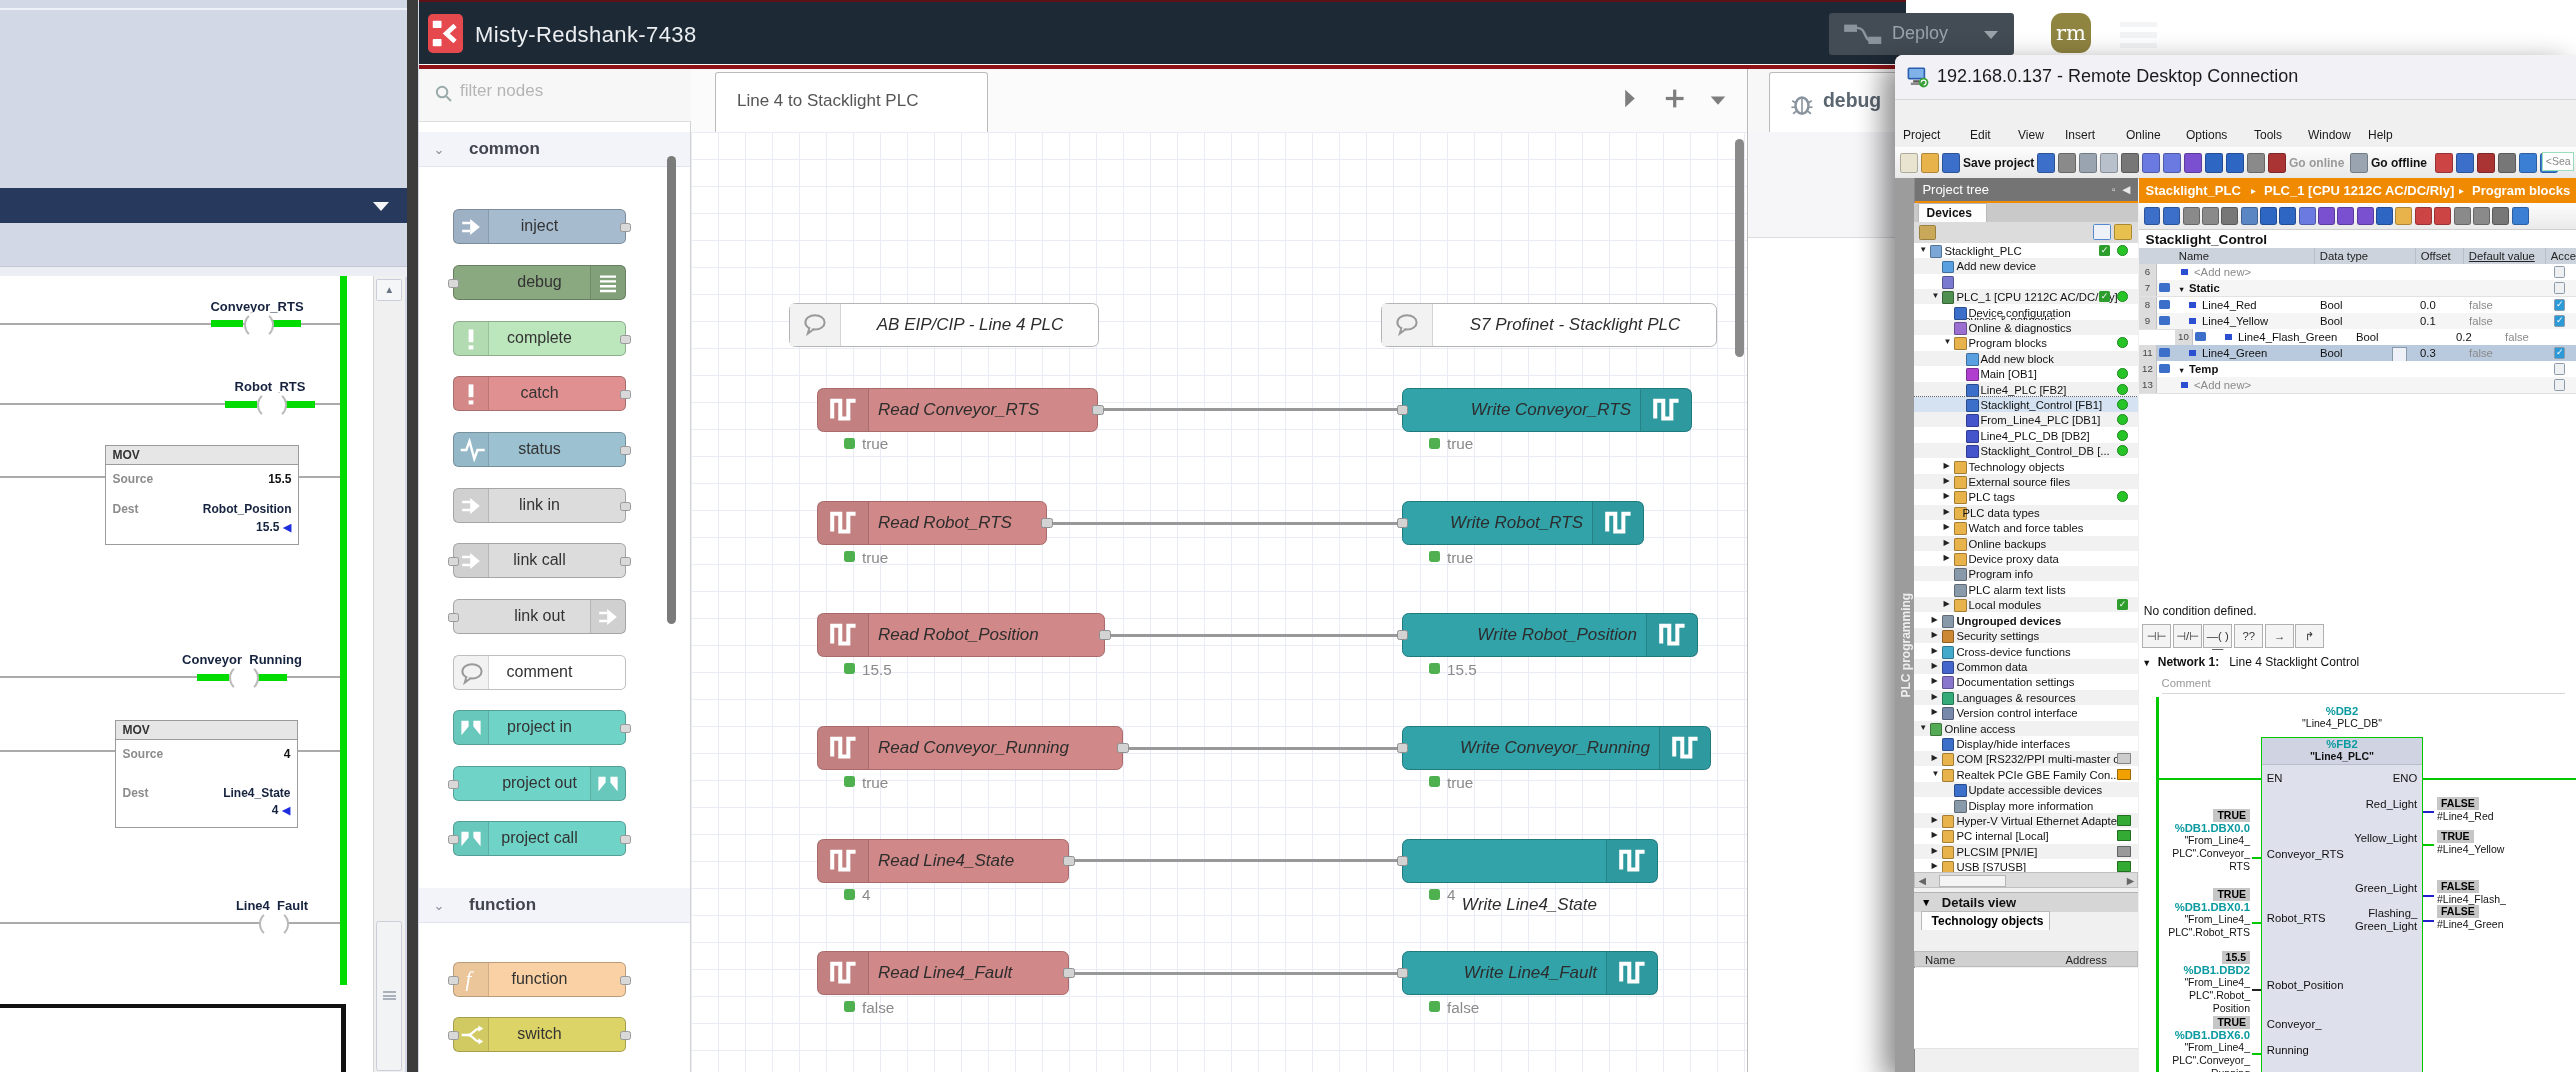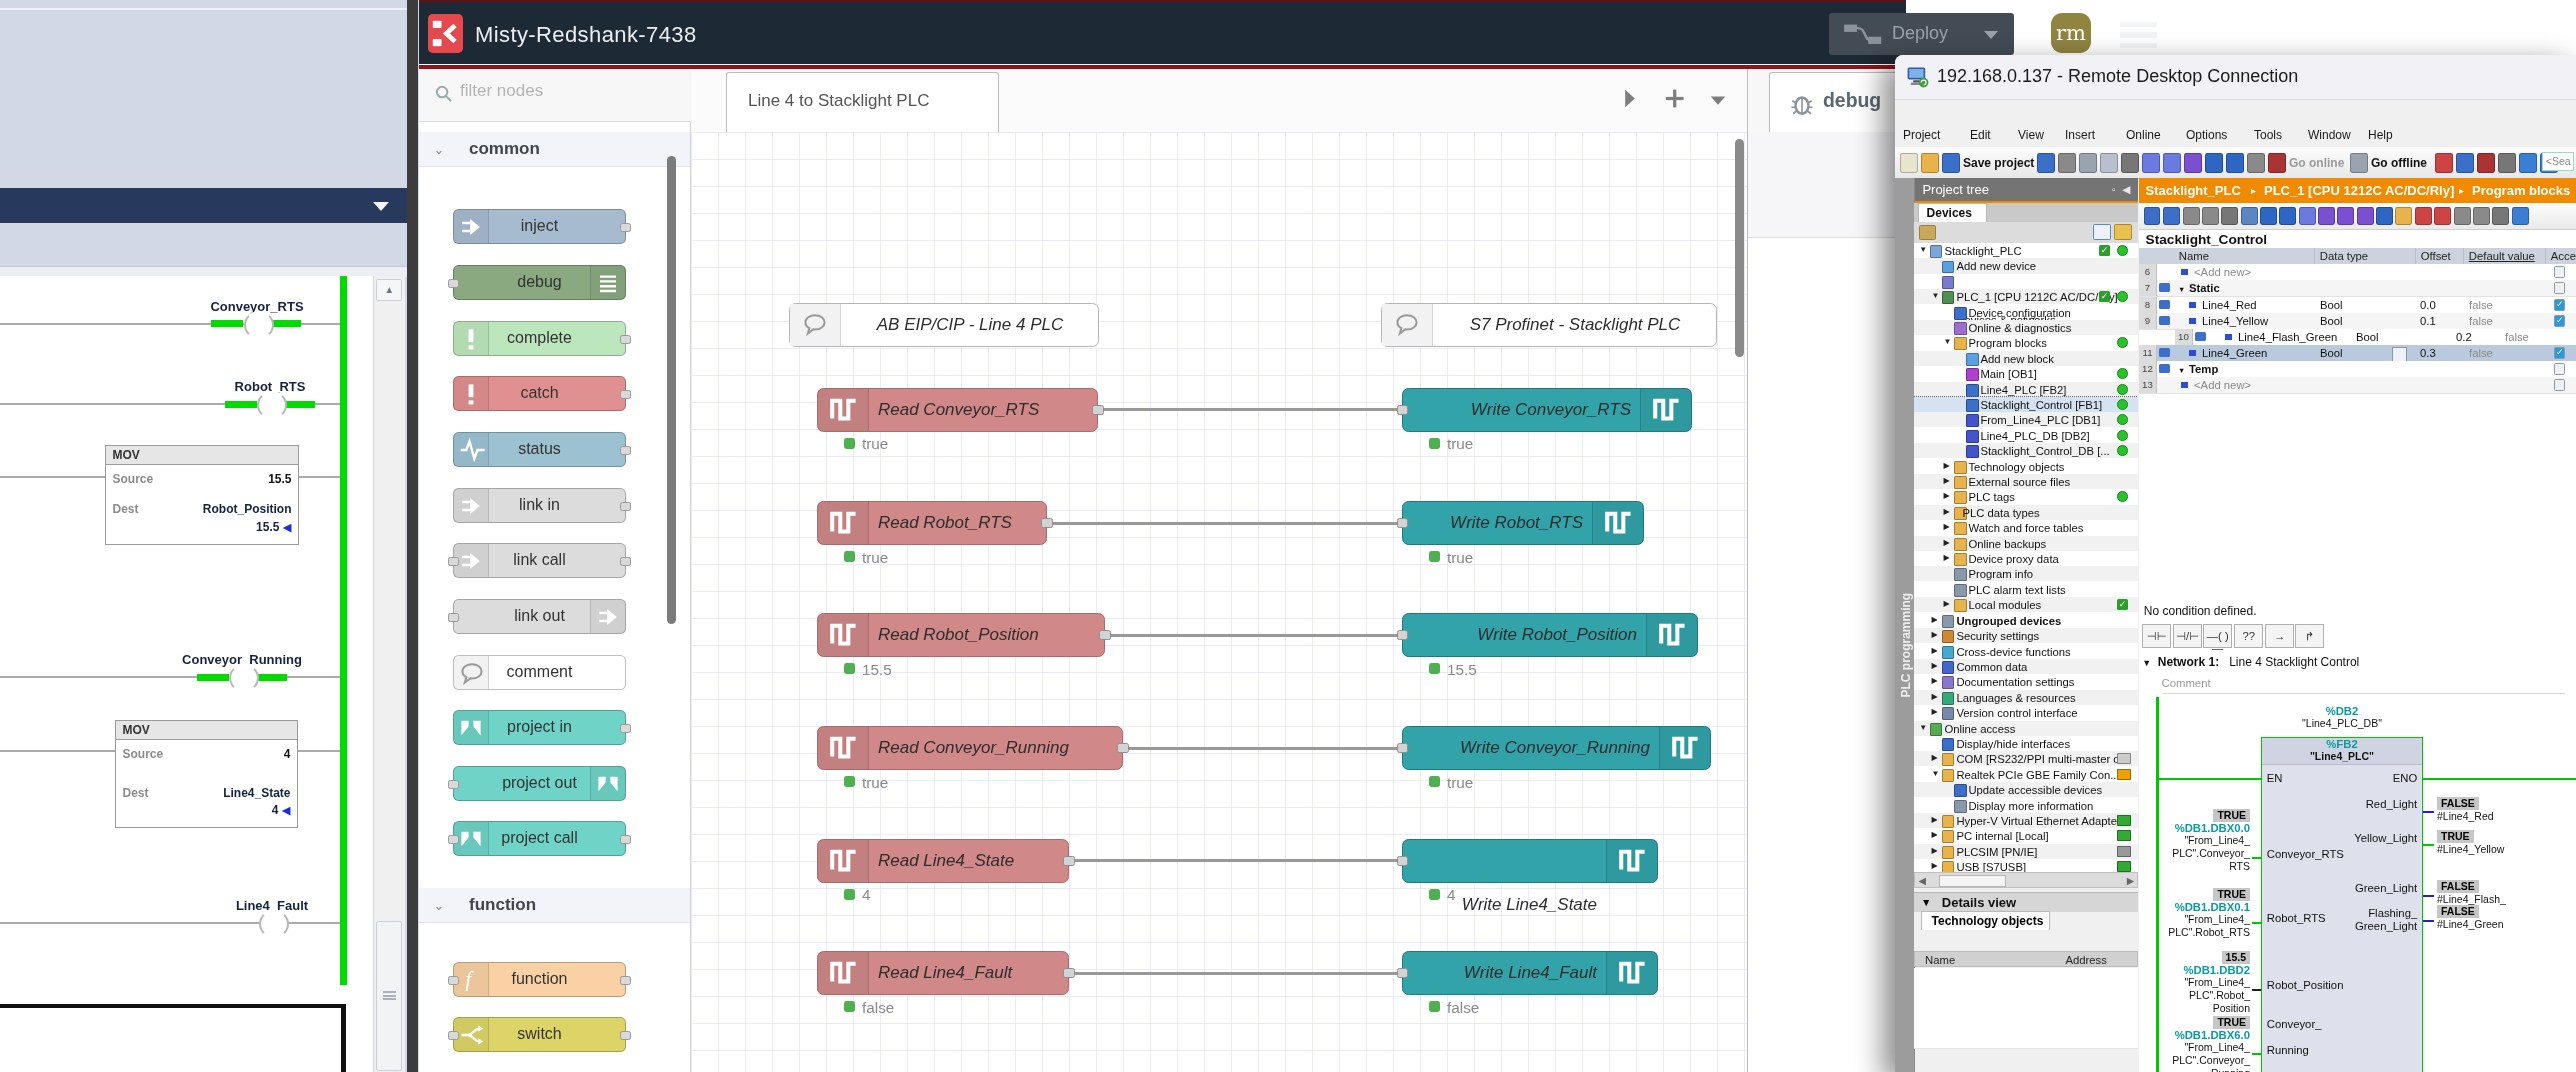"Line 4 to Stacklight PLC" #nr-tab { left: 35px -> 24px }
